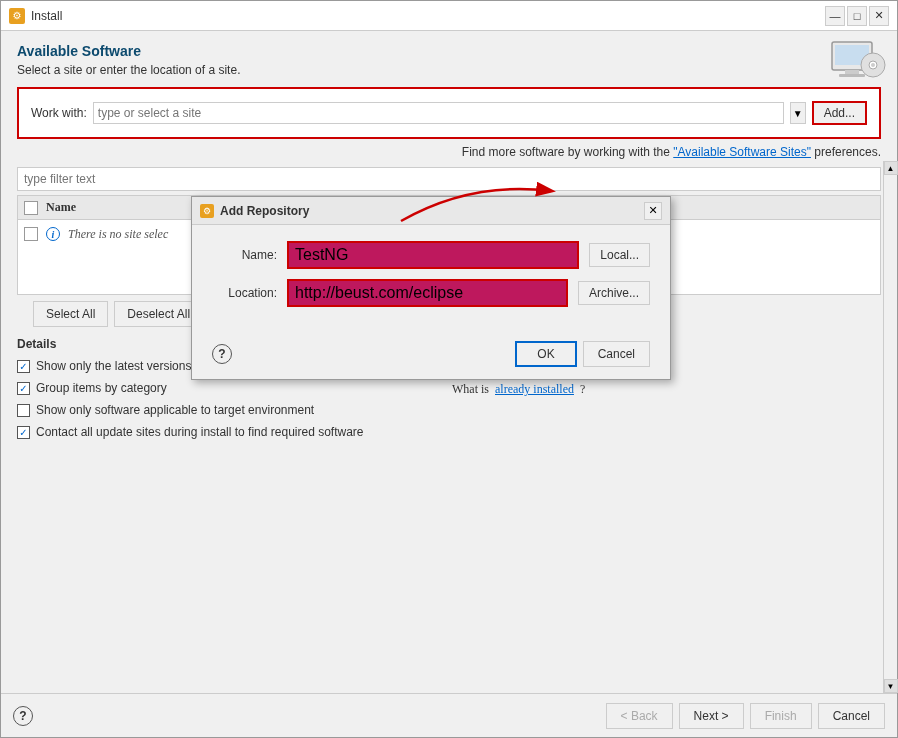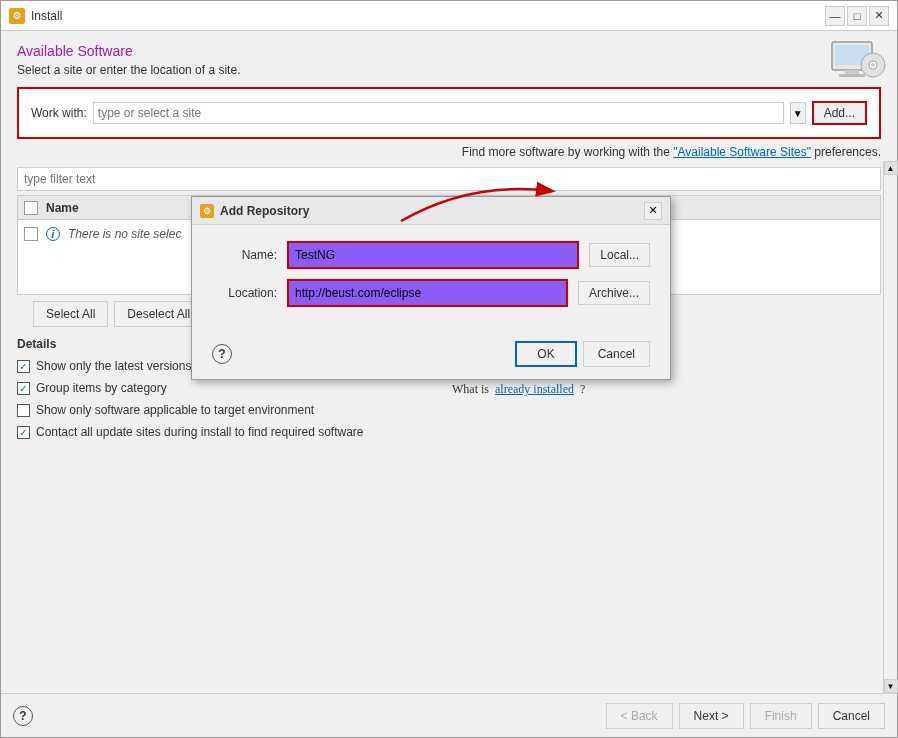"Available Software" .page-title { color: #a21caf -> #0c4a6e; font-weight: normal -> bold }
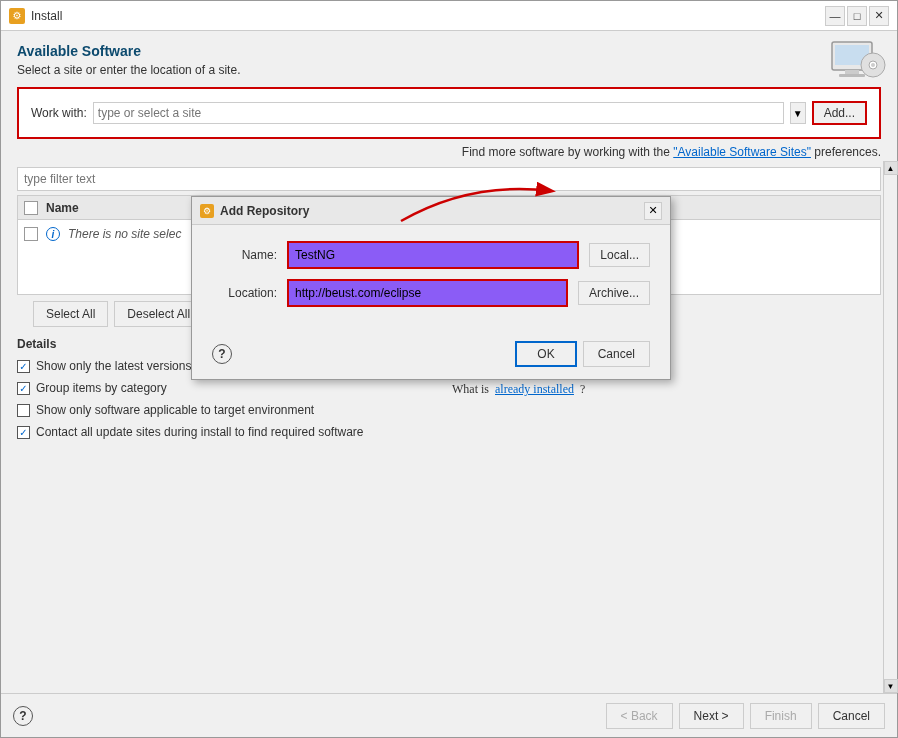"Name" .table-container { font-family: none -> Liberation Serif, serif }
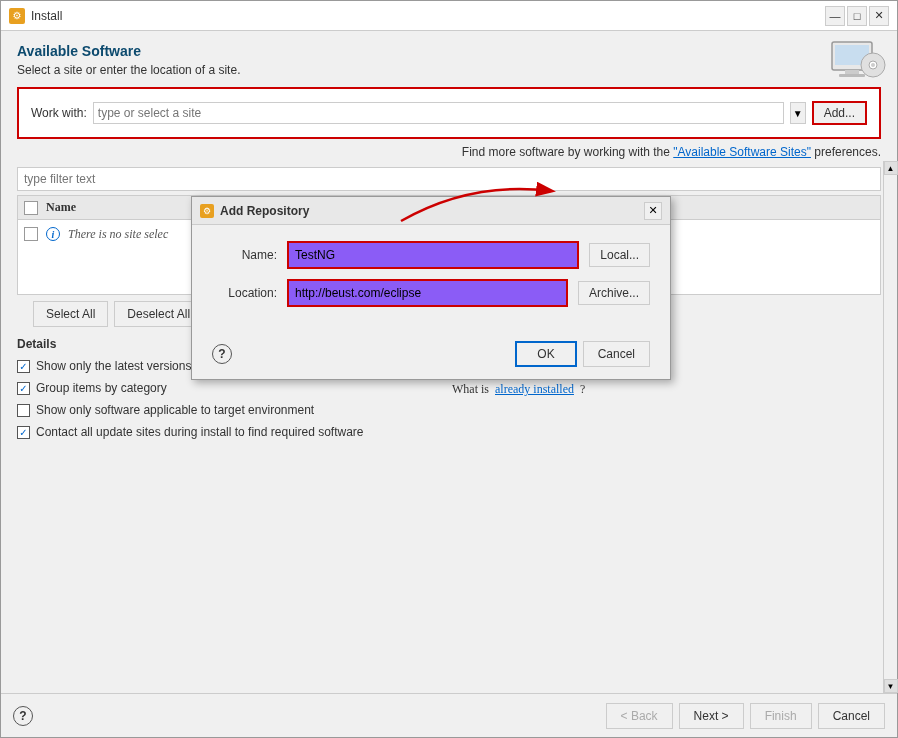"TestNG" .dialog-input { background: #8b5cf6 -> #be185d; font-size: 12px -> 16px }
